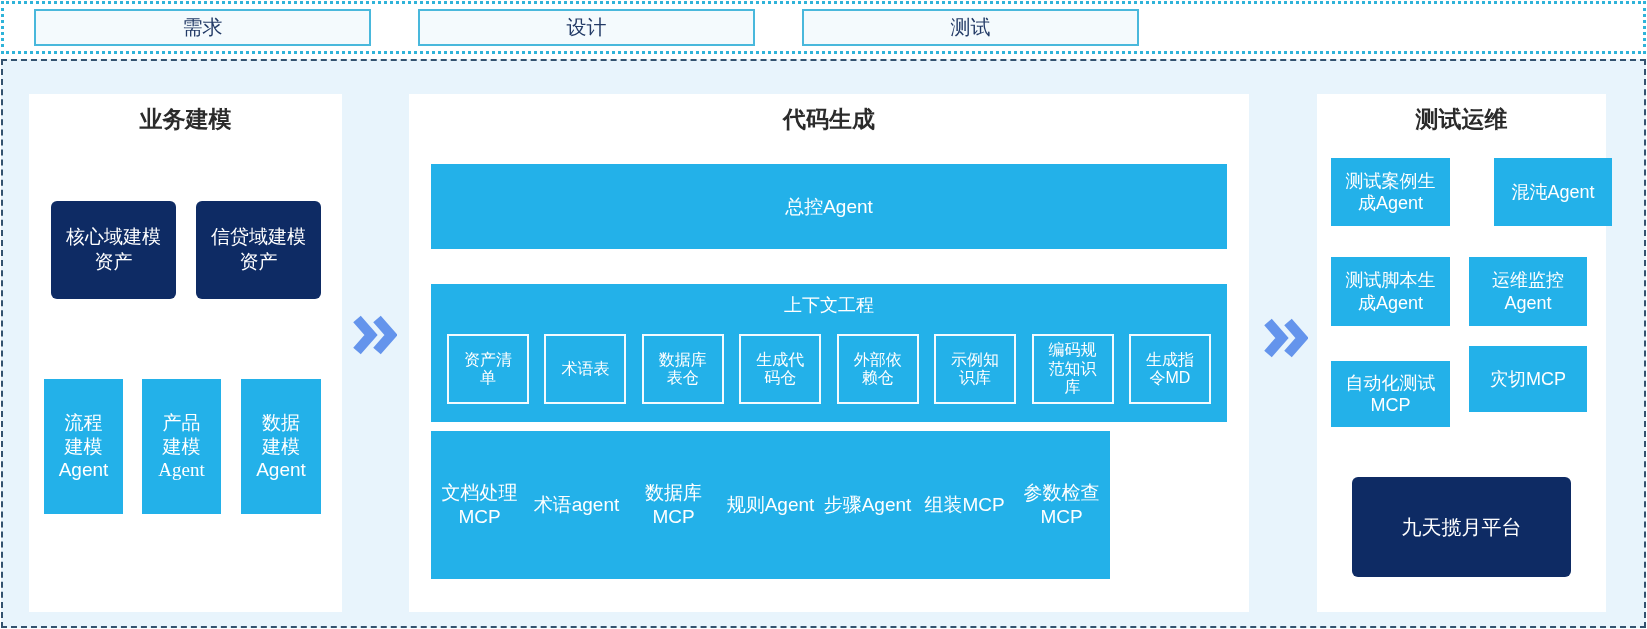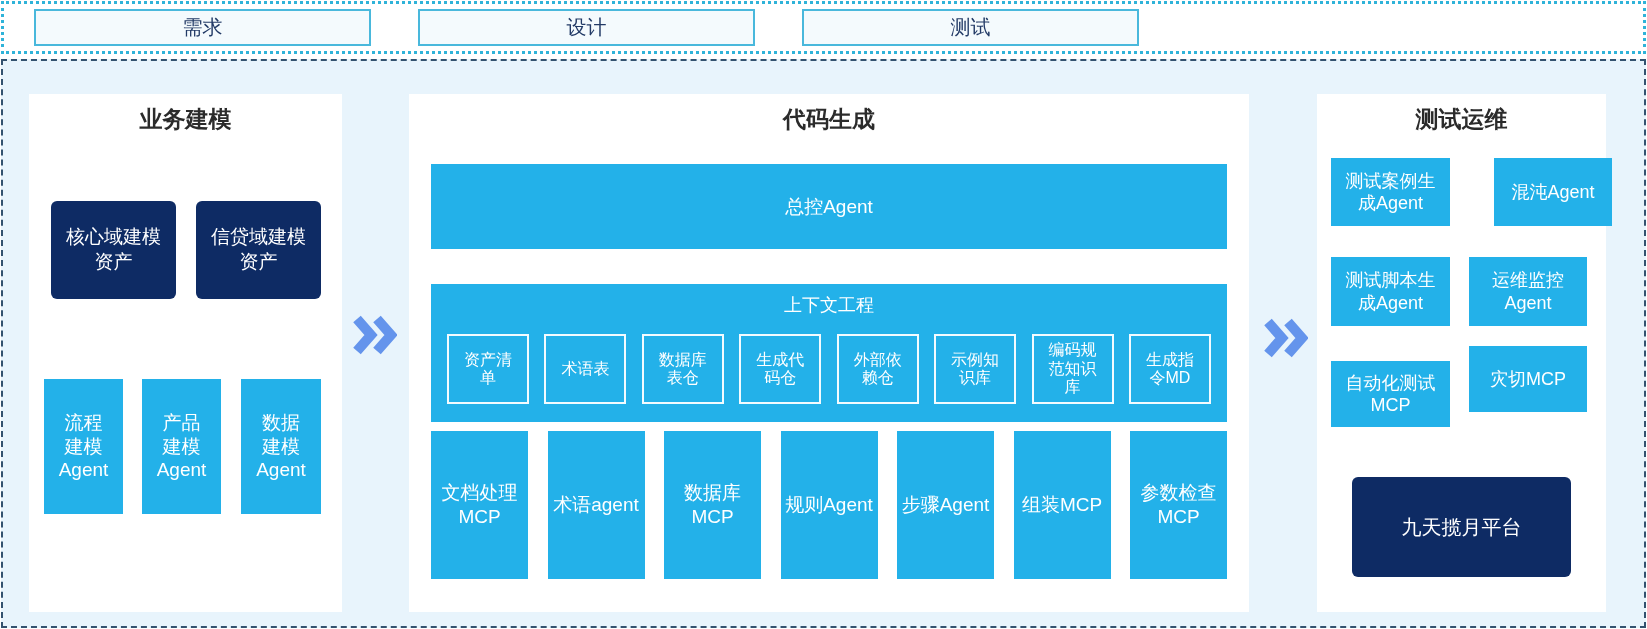"产品" div.bluebox { font-family: none -> Liberation Serif, serif }
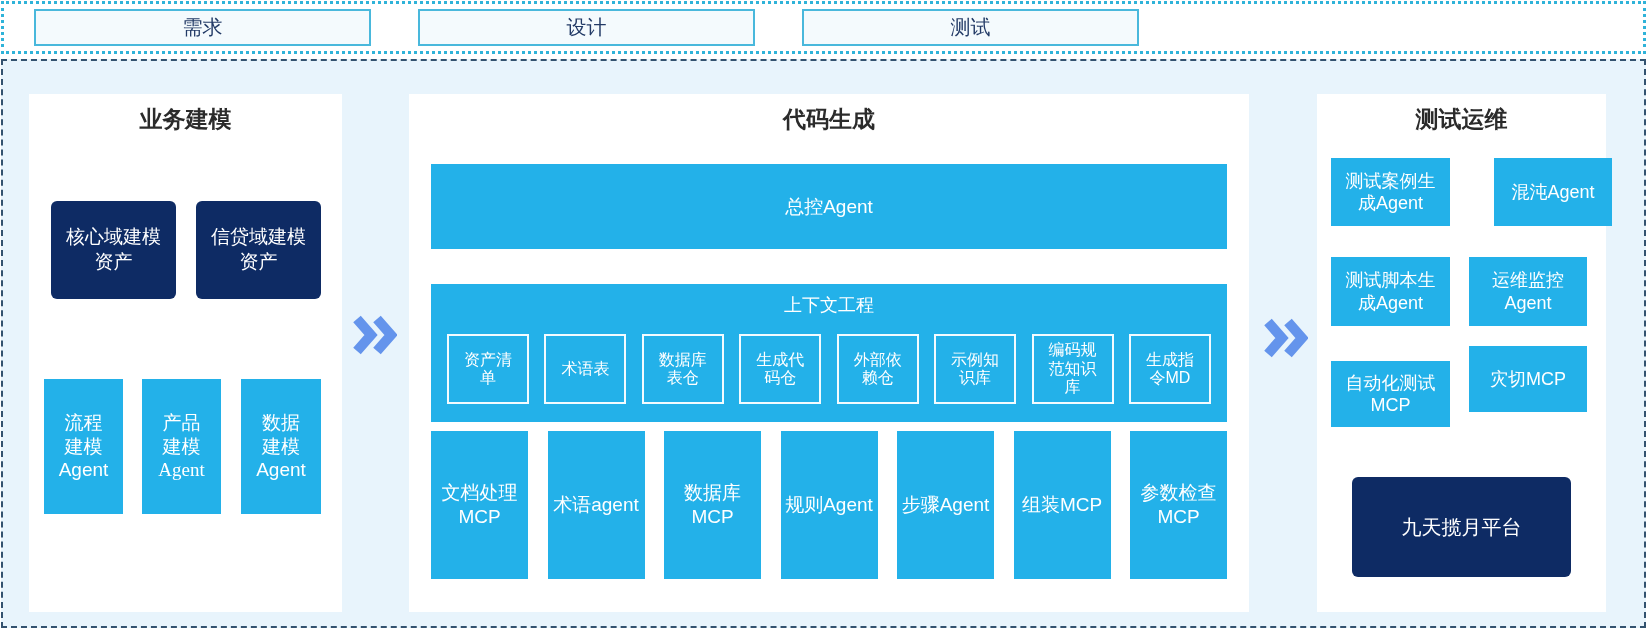"文档处理" .mcp-row { justify-content: space-between -> none }
